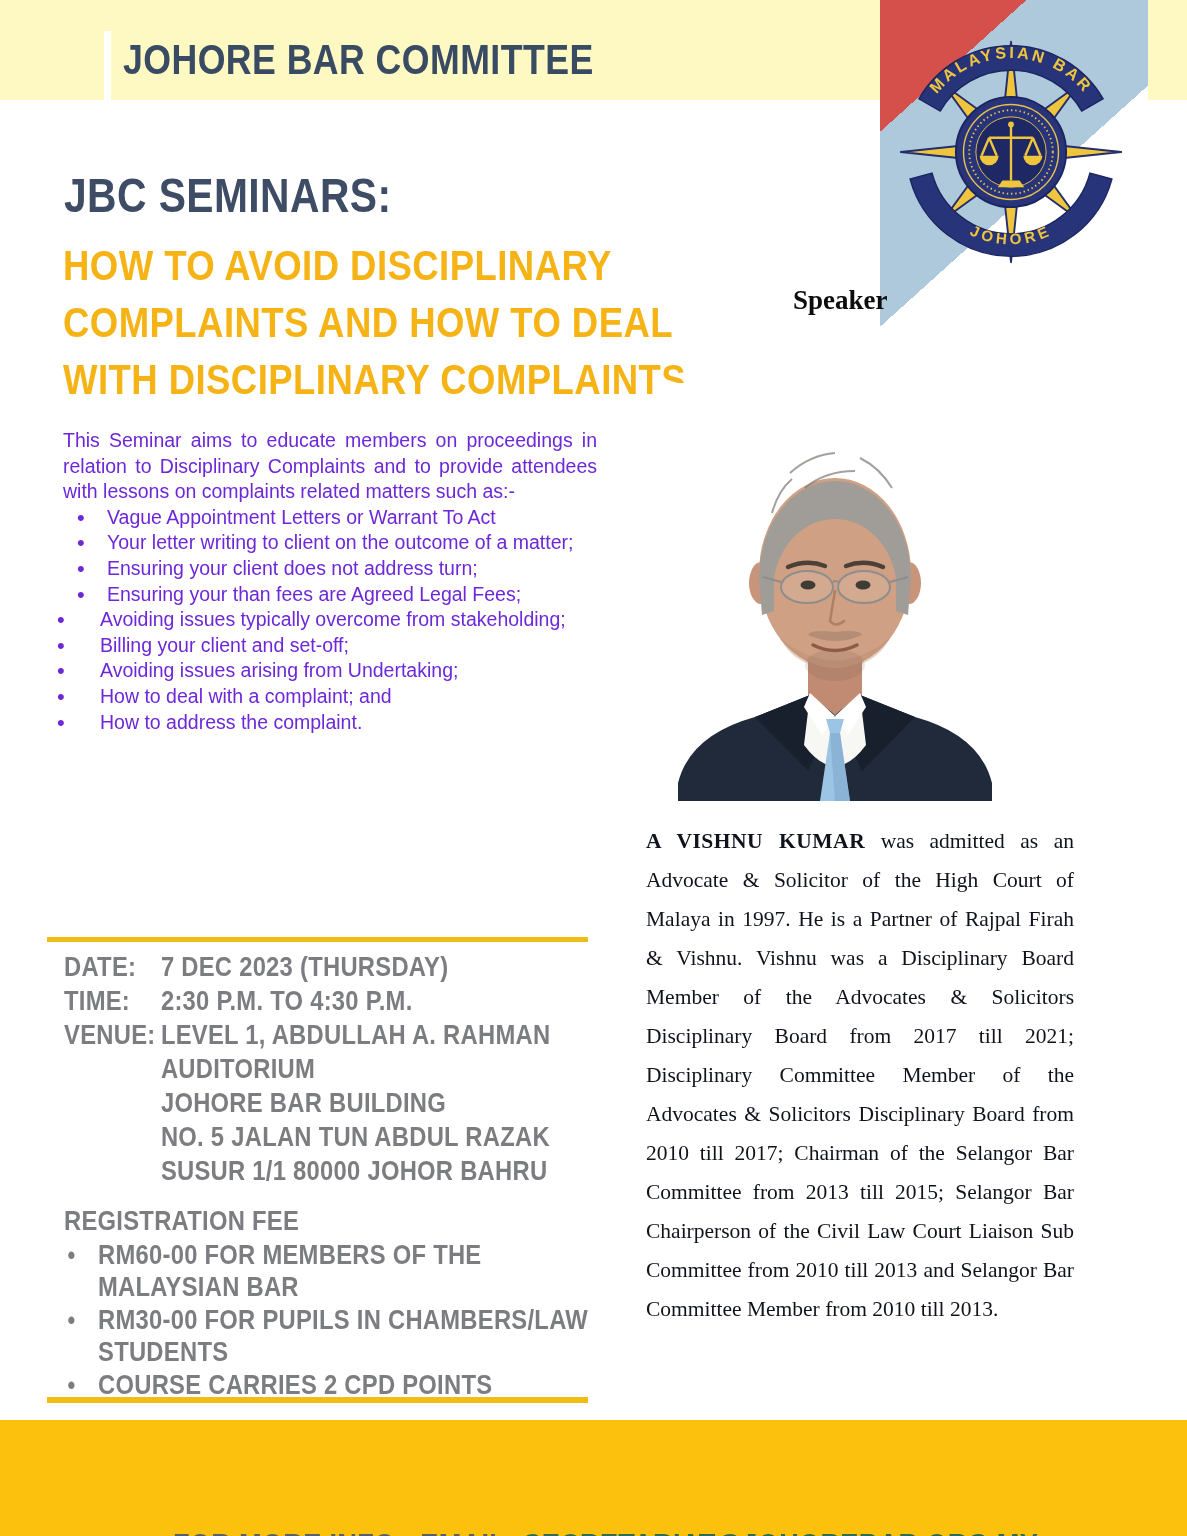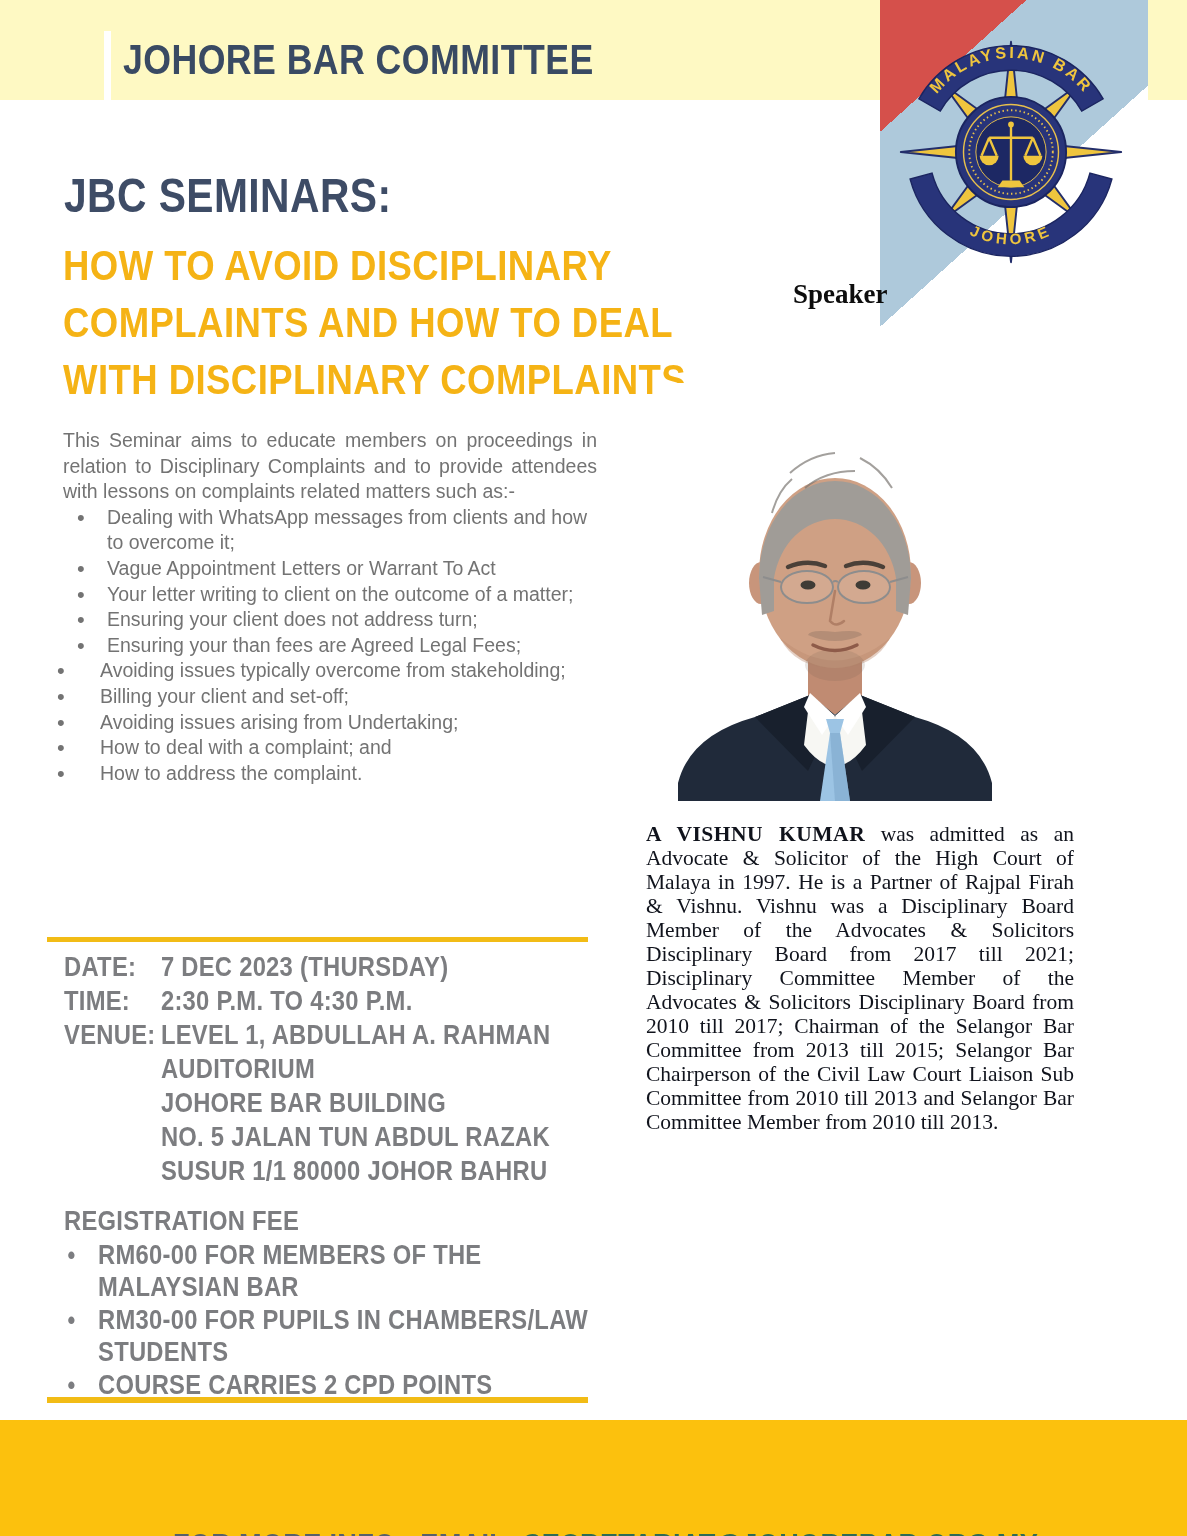"Speaker" .speaker-label { top: 279px -> 285px }
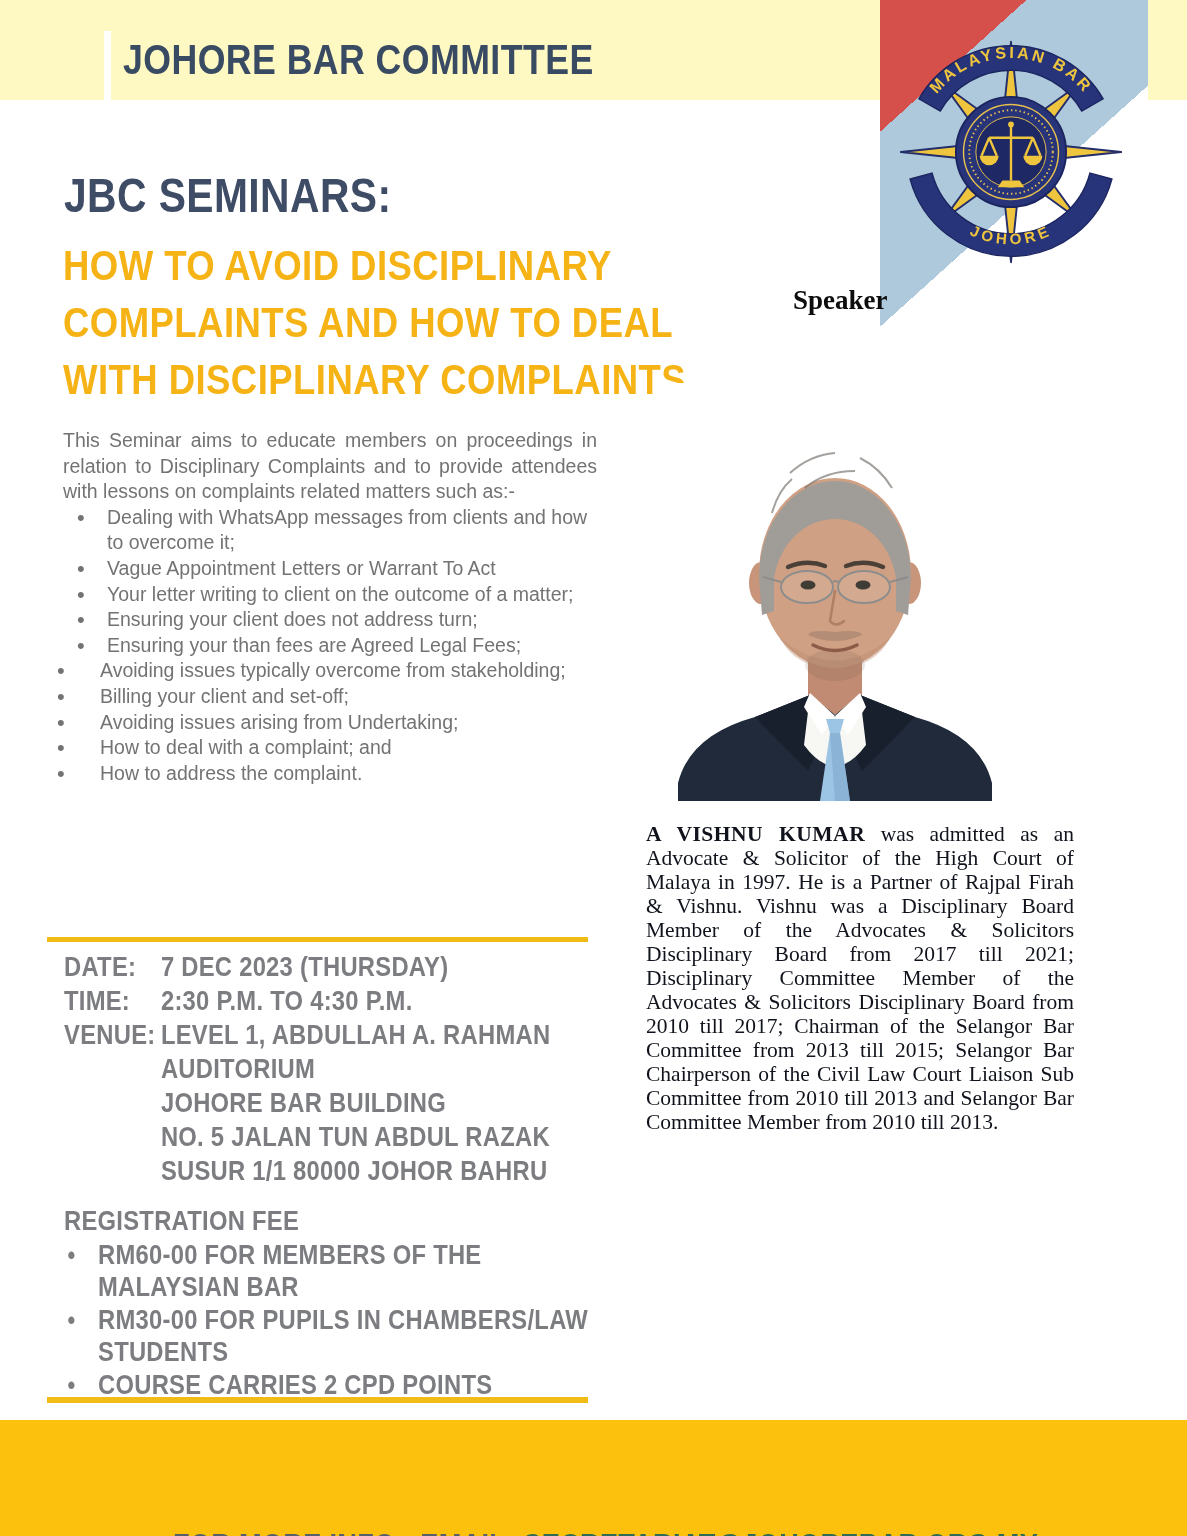"This Seminar aims to educate" .left-col { color: #737373 -> #6d28d9 }
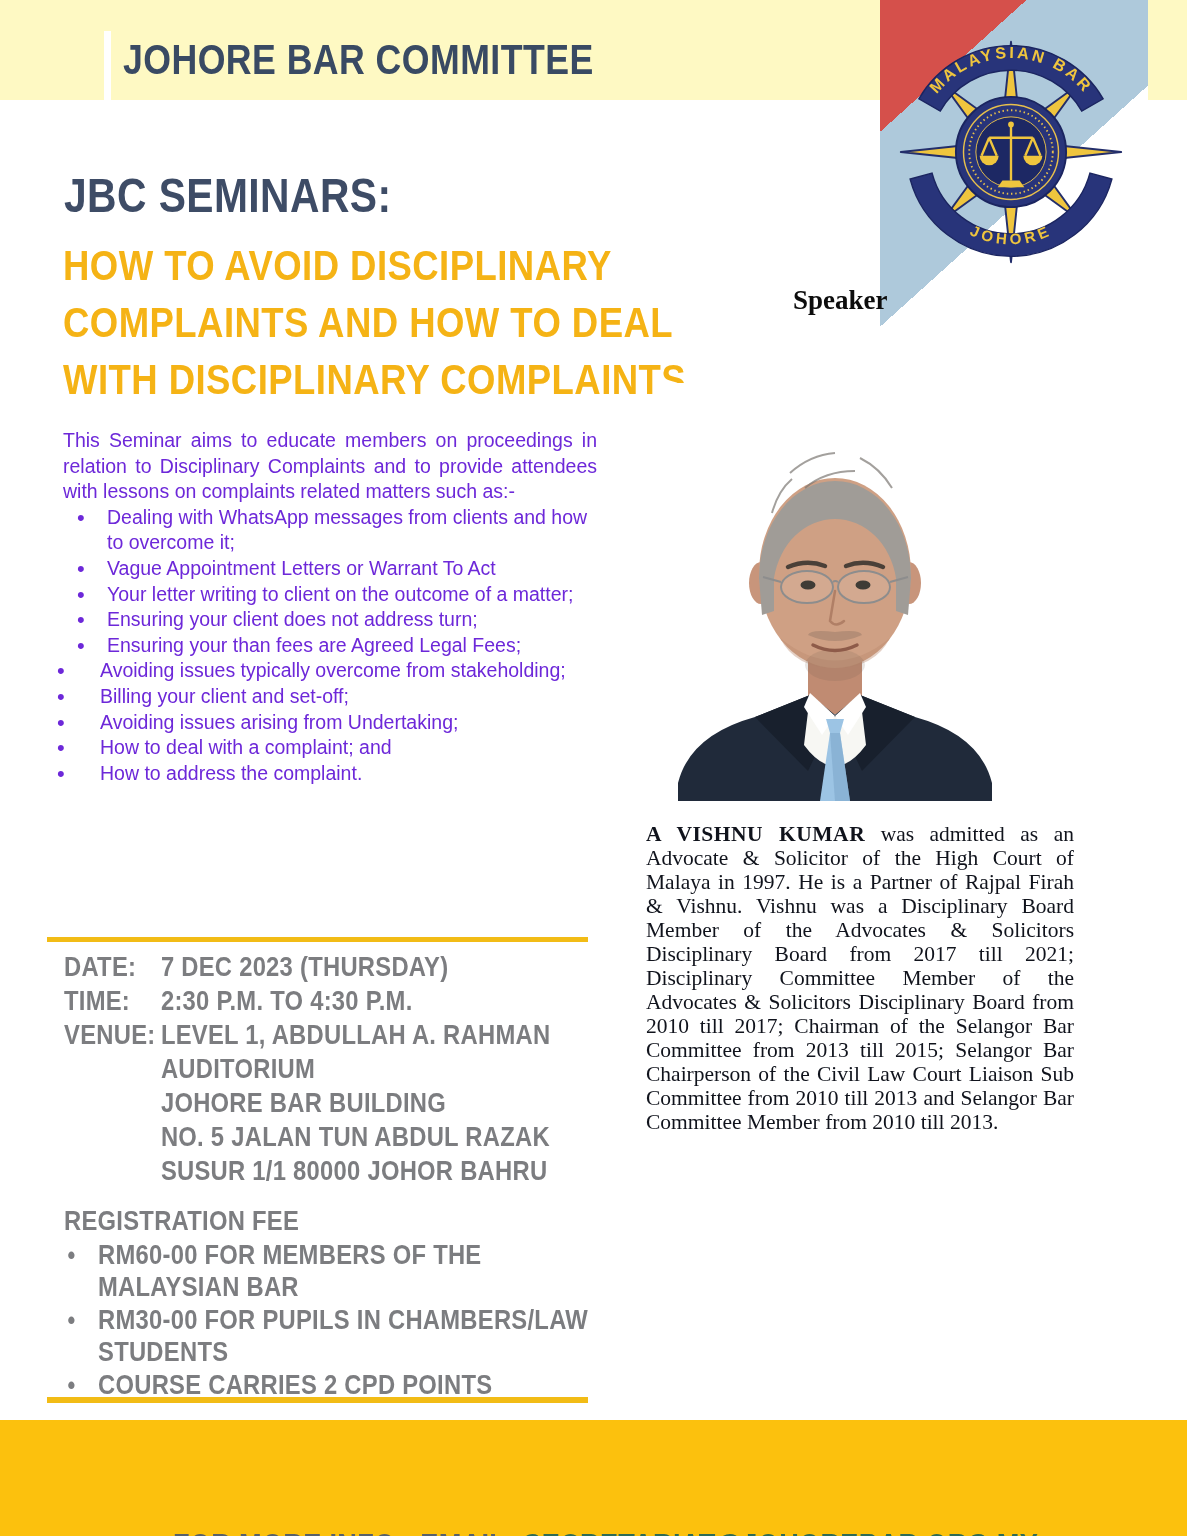"Dealing with WhatsApp messages from" li { html: <li>Dealing with WhatsApp messages from clients and how to overcome it;</li> -> none }
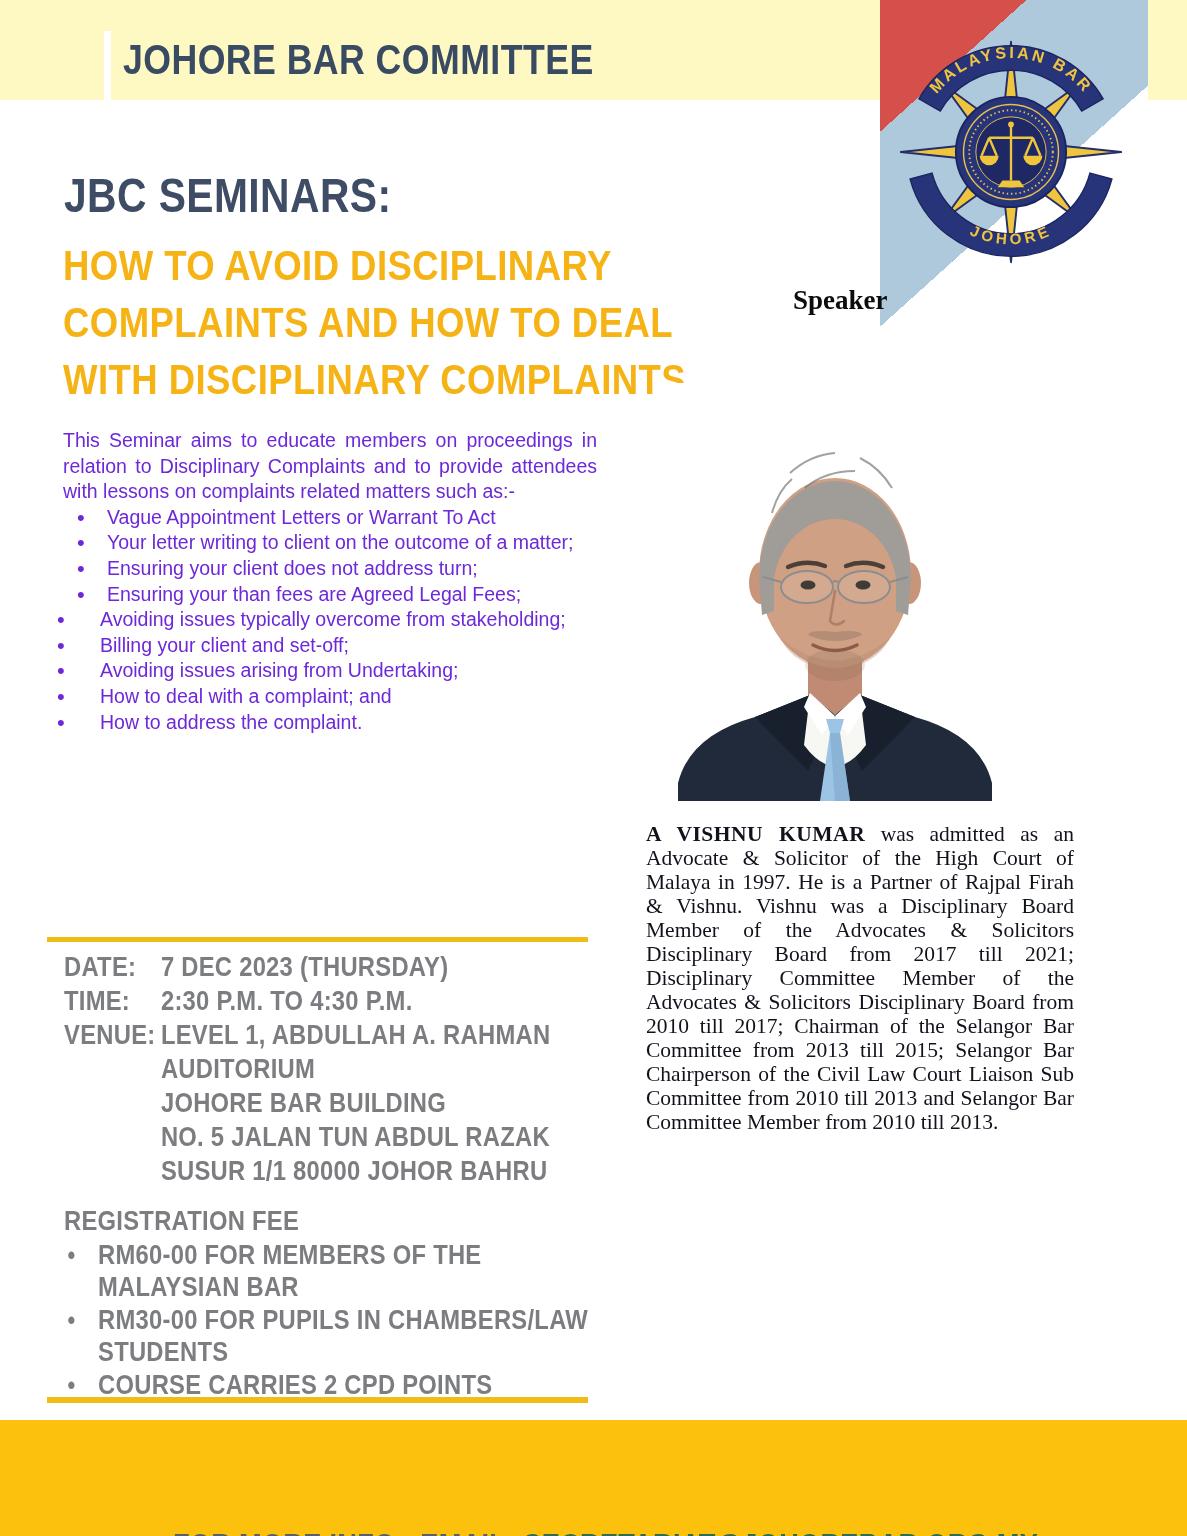"A VISHNU KUMAR was admitted" .bio { line-height: 24px -> 39px }
